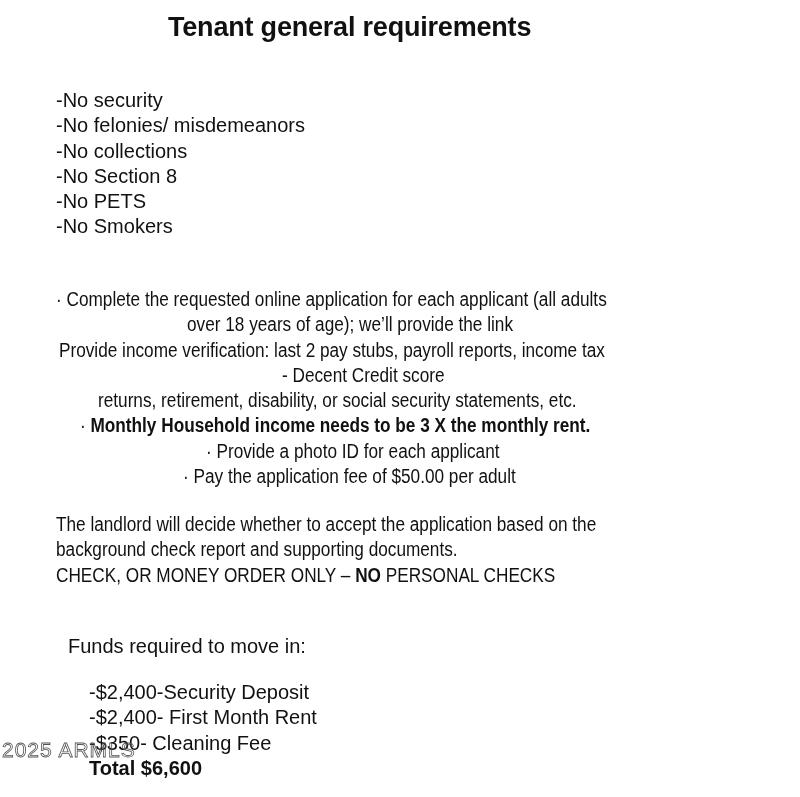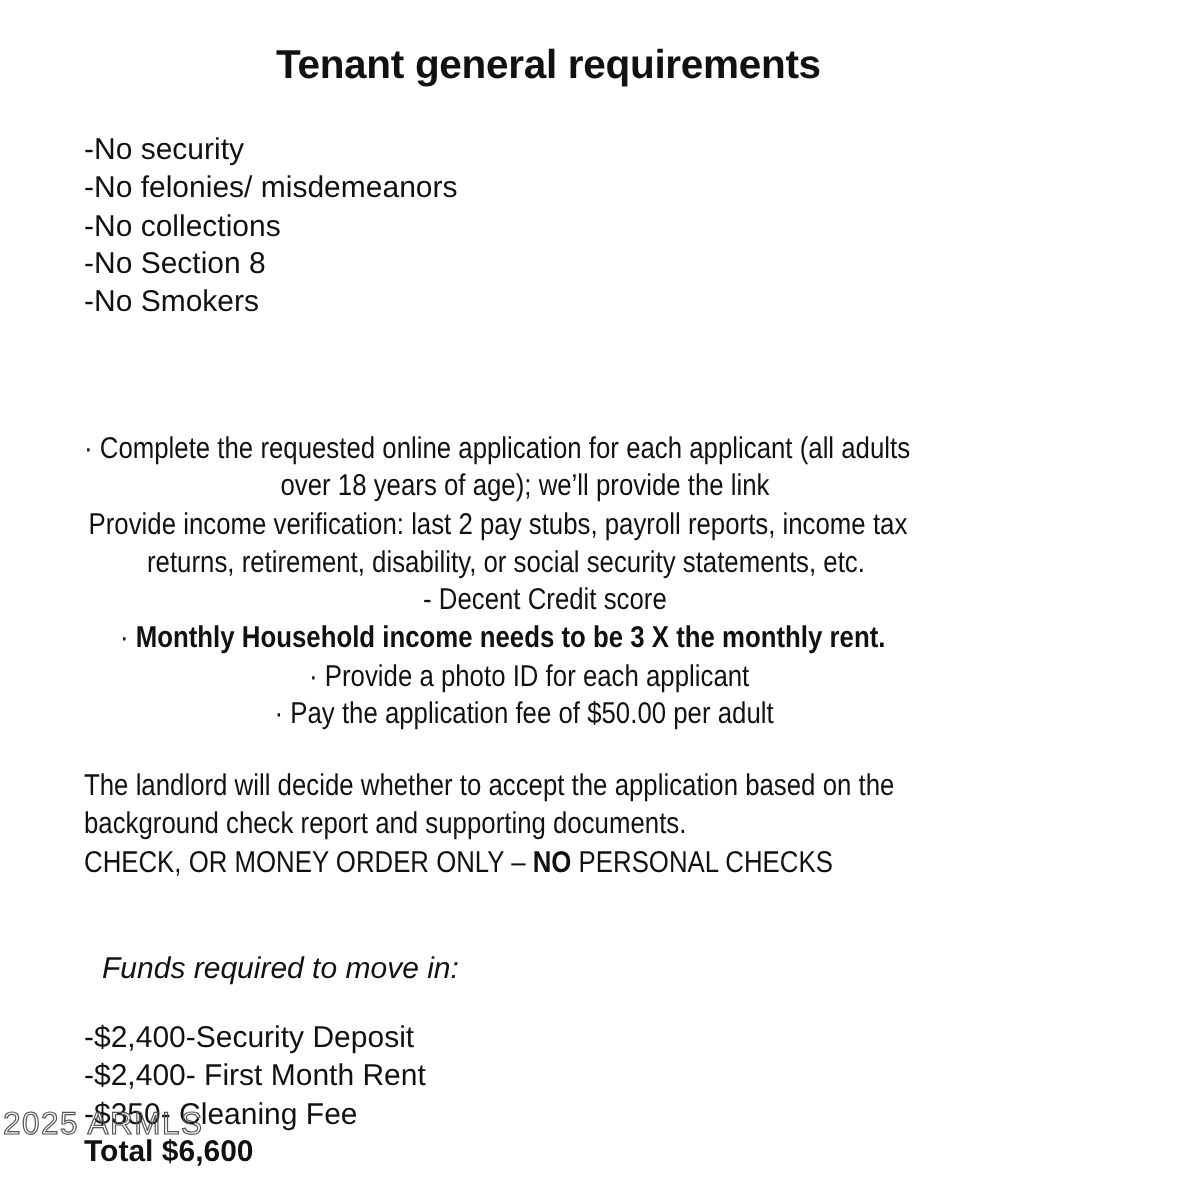"Tenant general requirements" .title { margin: 16px -> 0 }
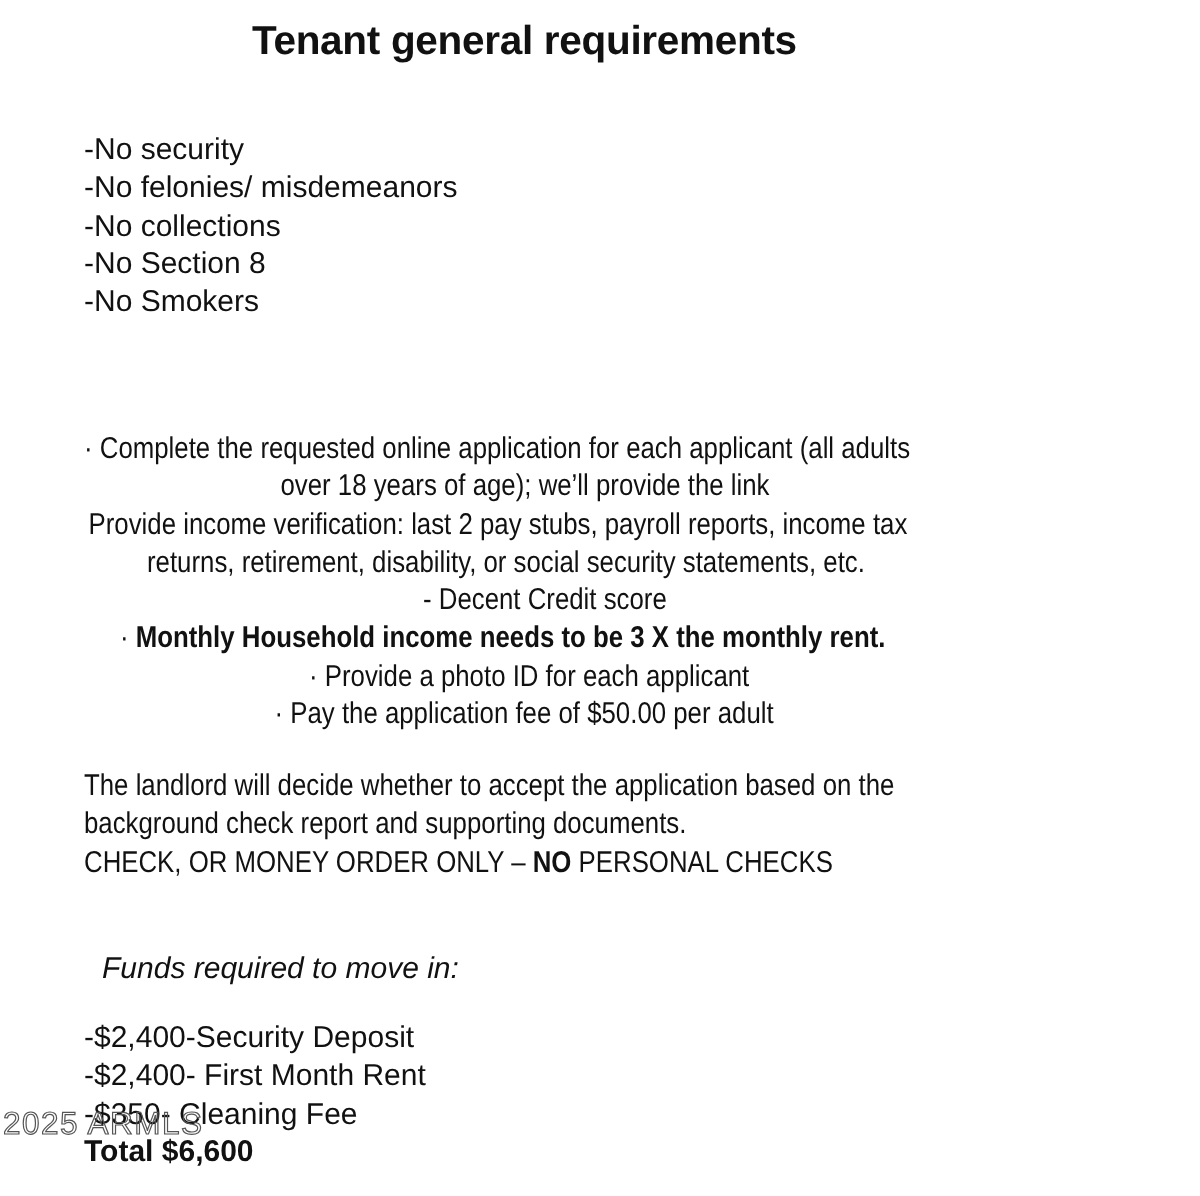"-No PETS" span.line { html: none -> <span>-No PETS</span> }
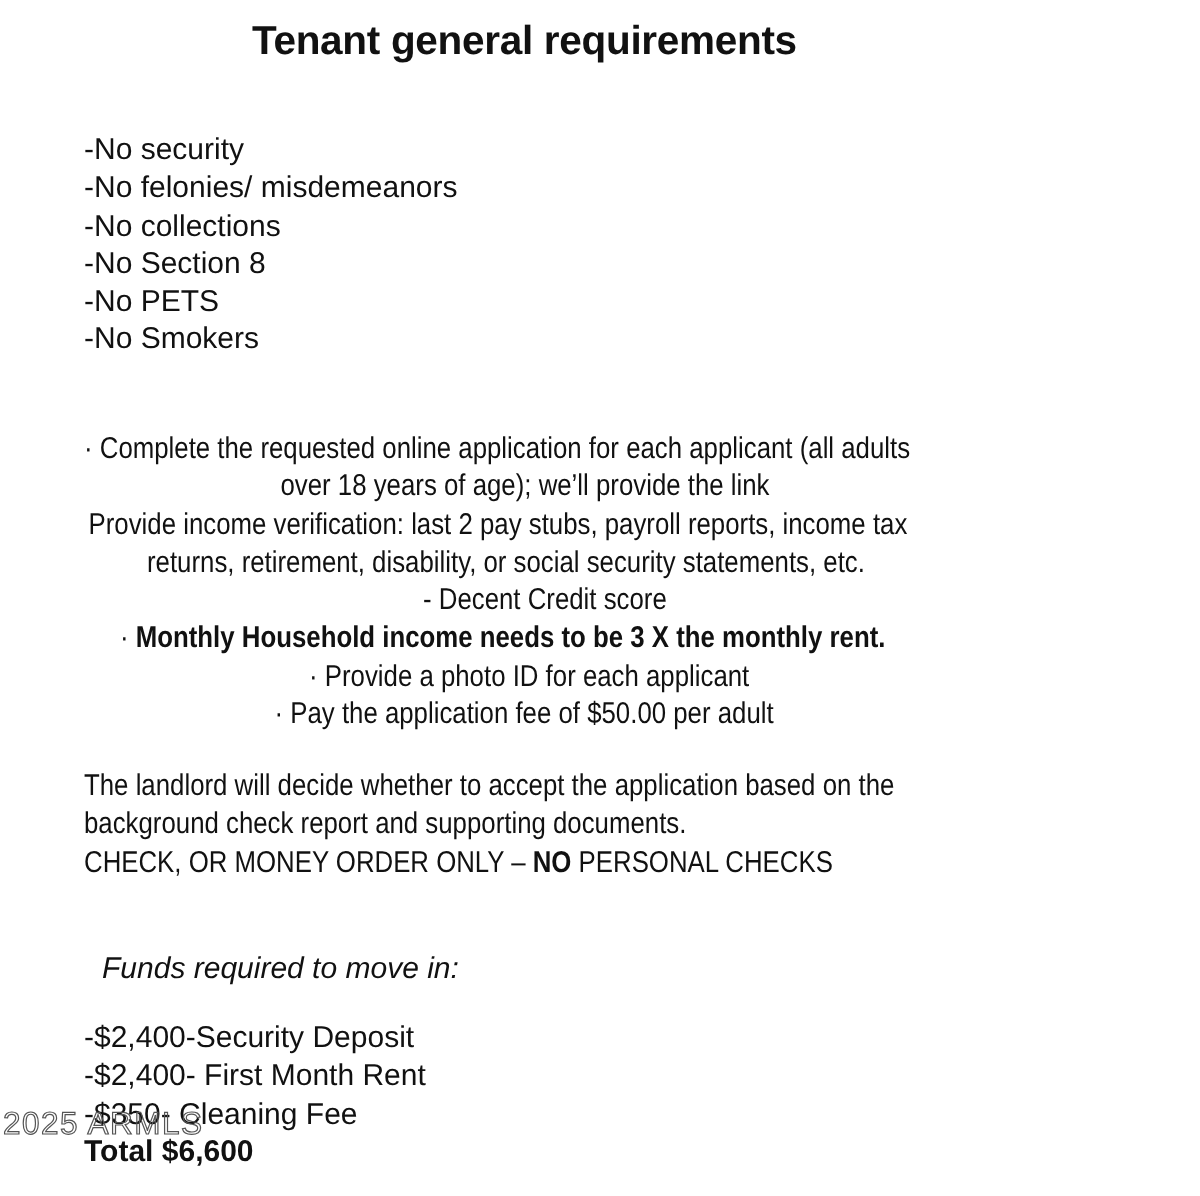"returns, retirement, disability, or" span.line { order: before "- Decent Credit score" -> after "- Decent Credit score" }
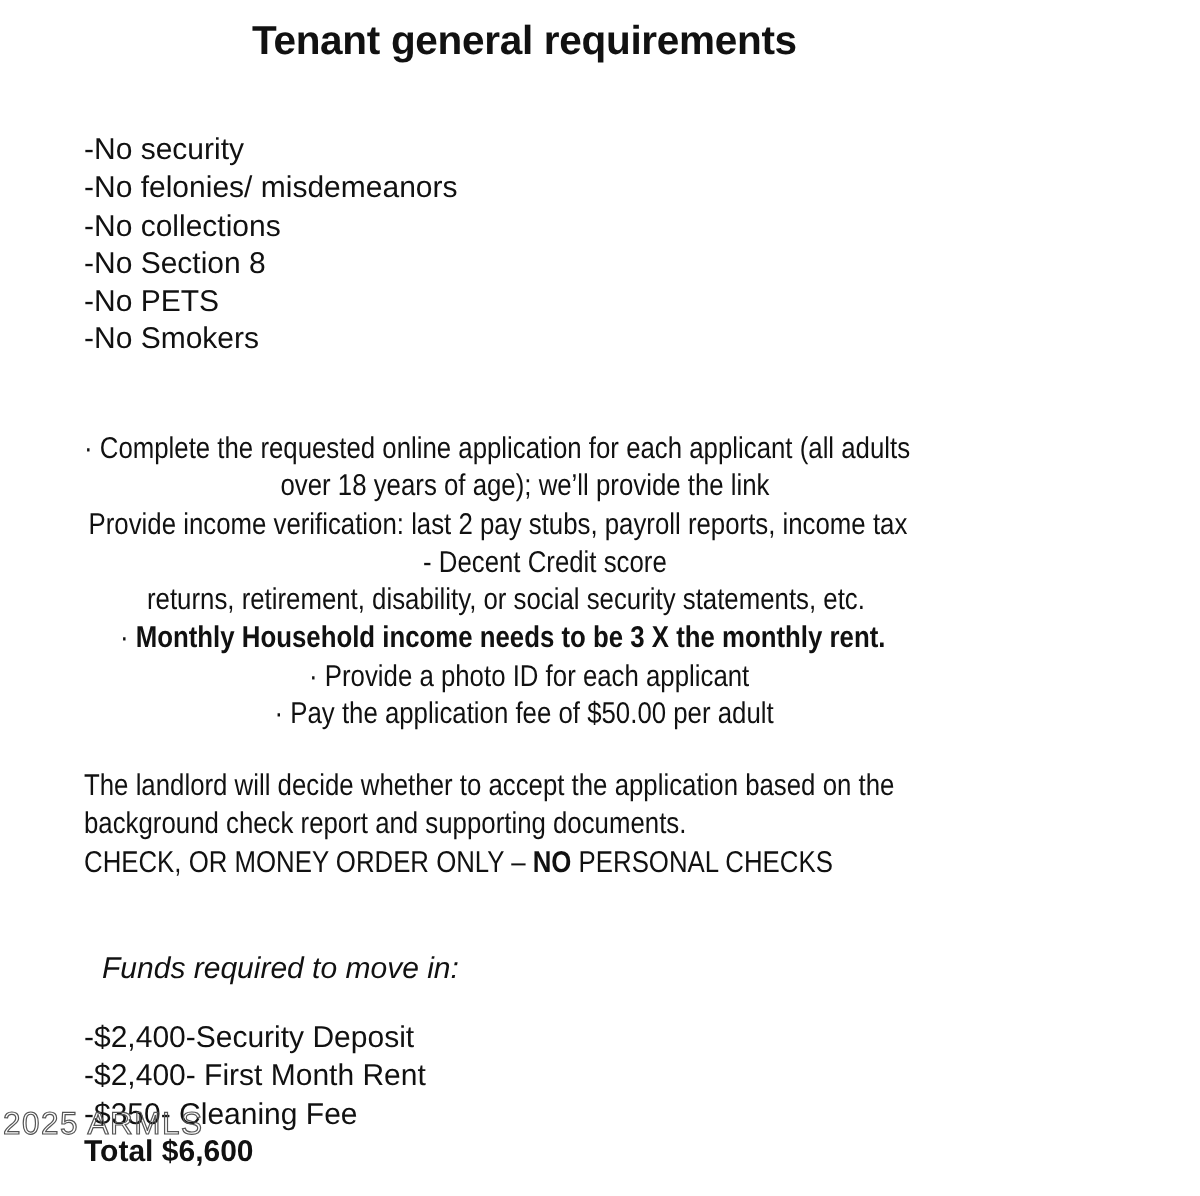"Funds required to move in:" #funds-heading { font-style: italic -> none }
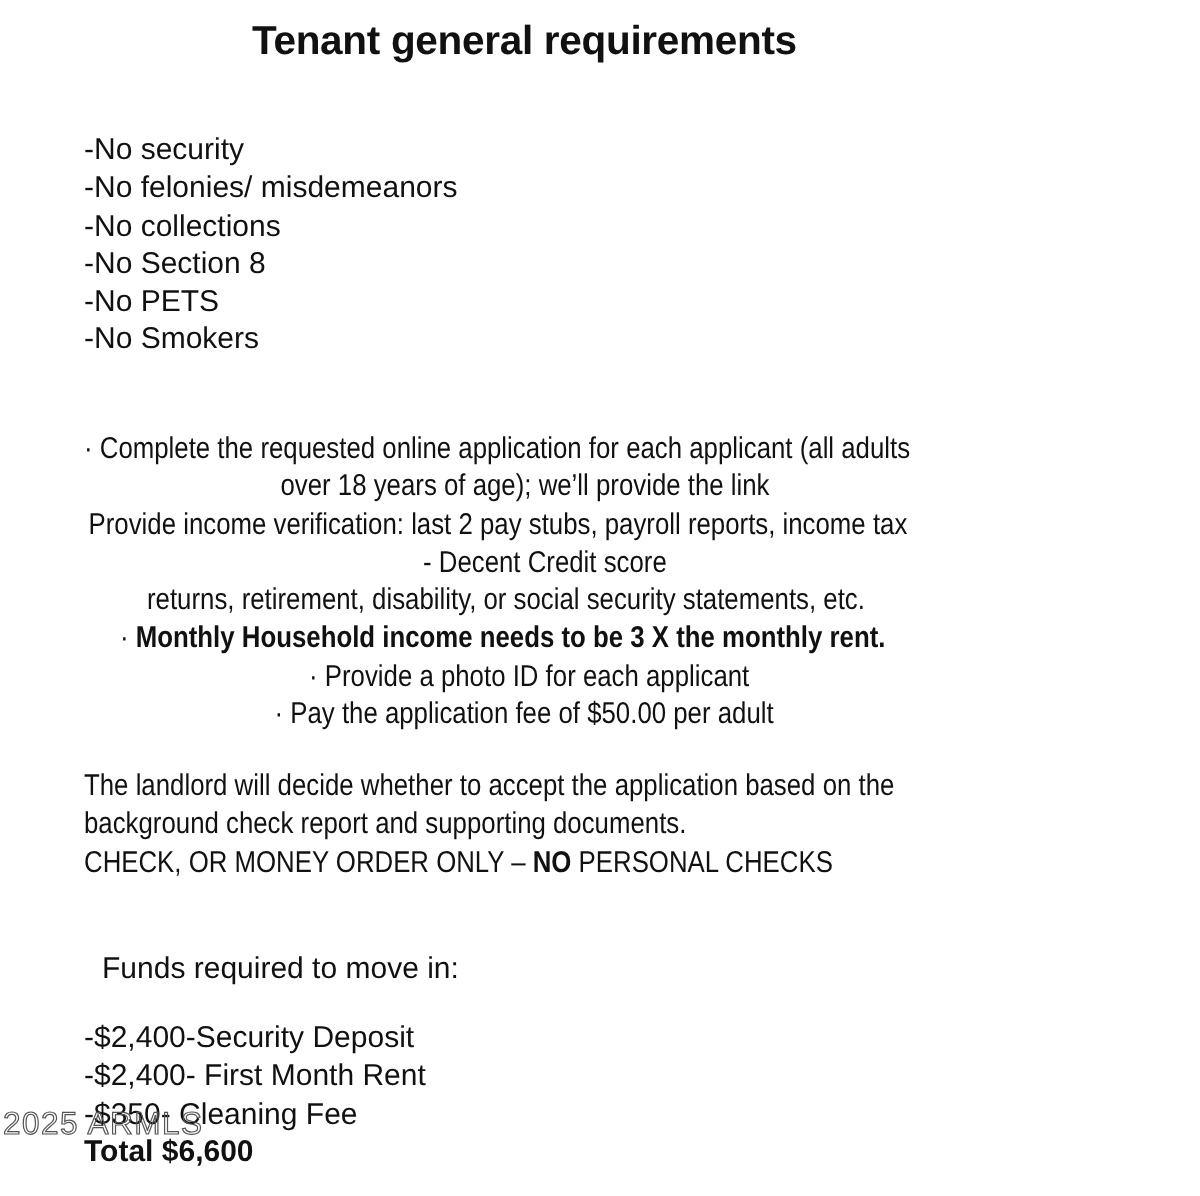"-$2,400-Security Deposit" #funds-list { margin-left: none -> 33px }
